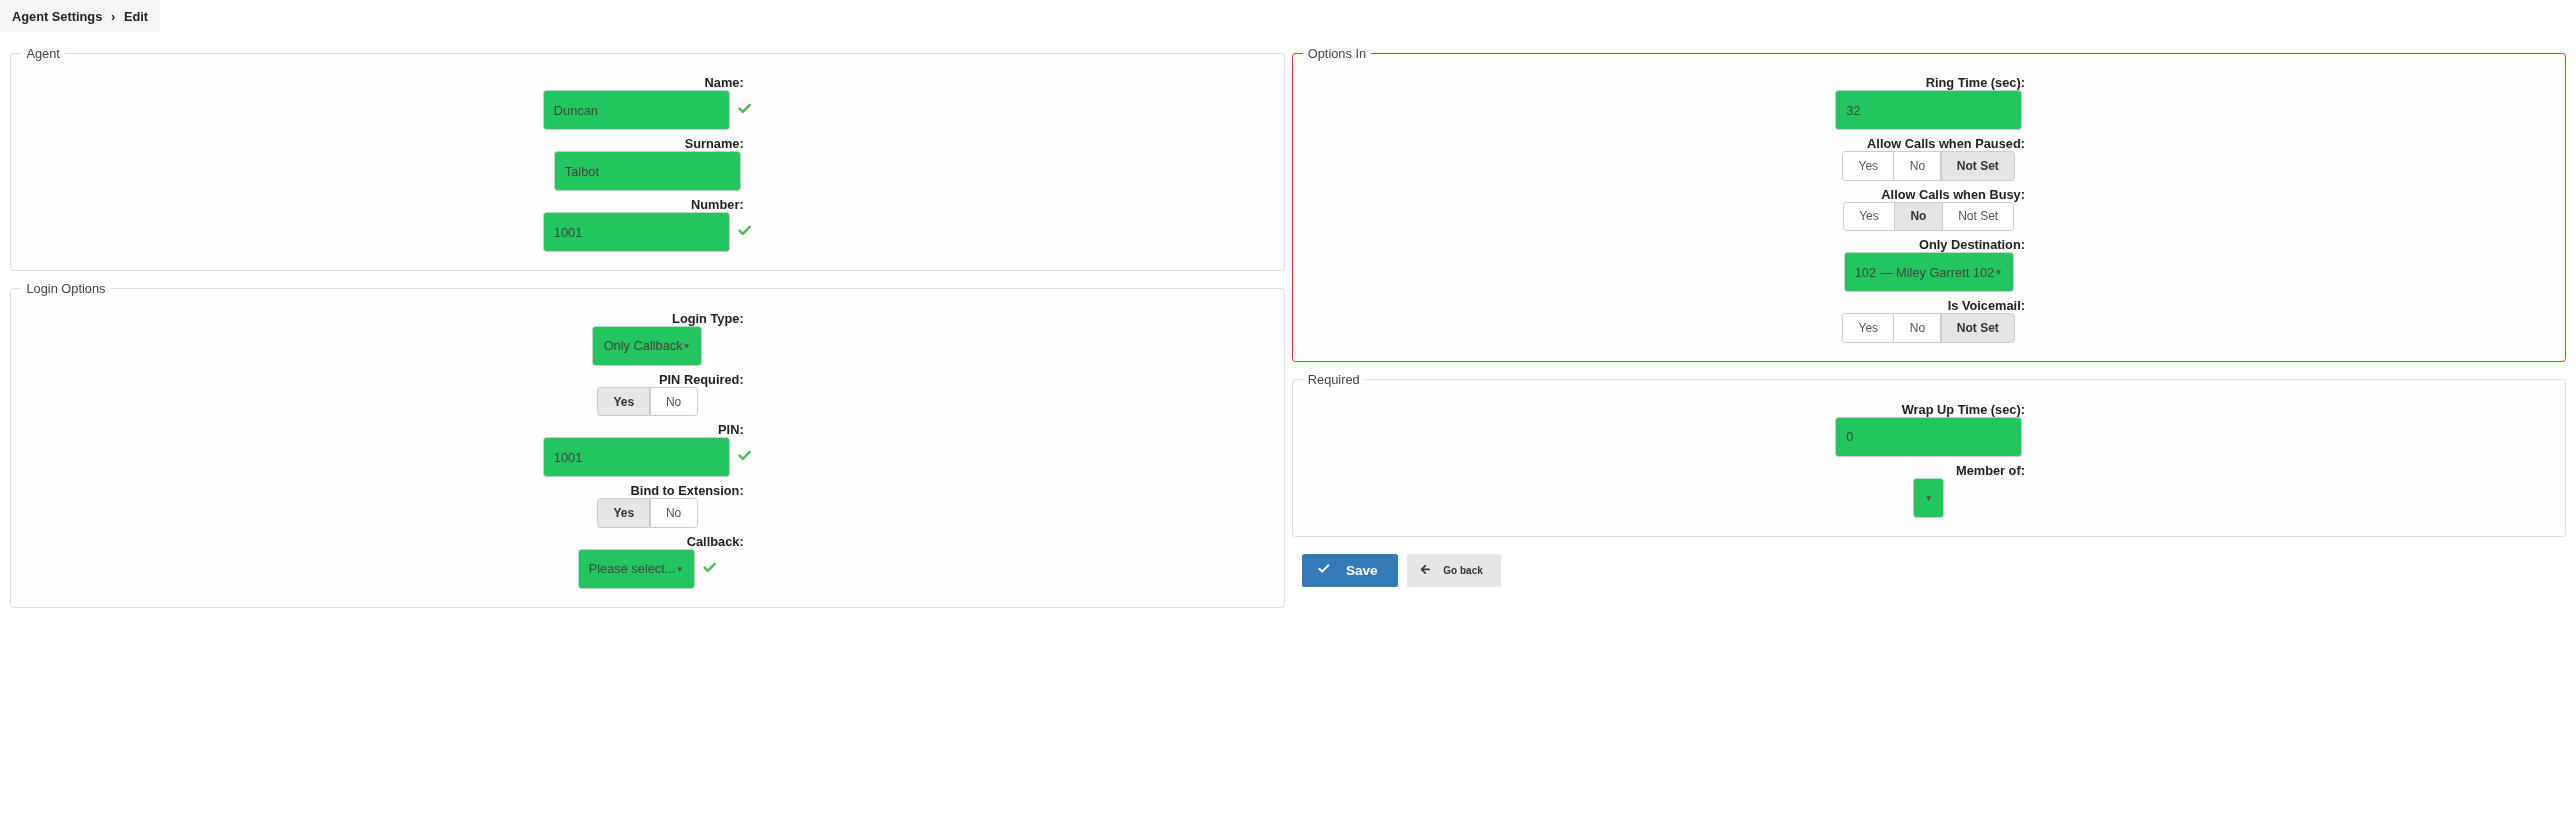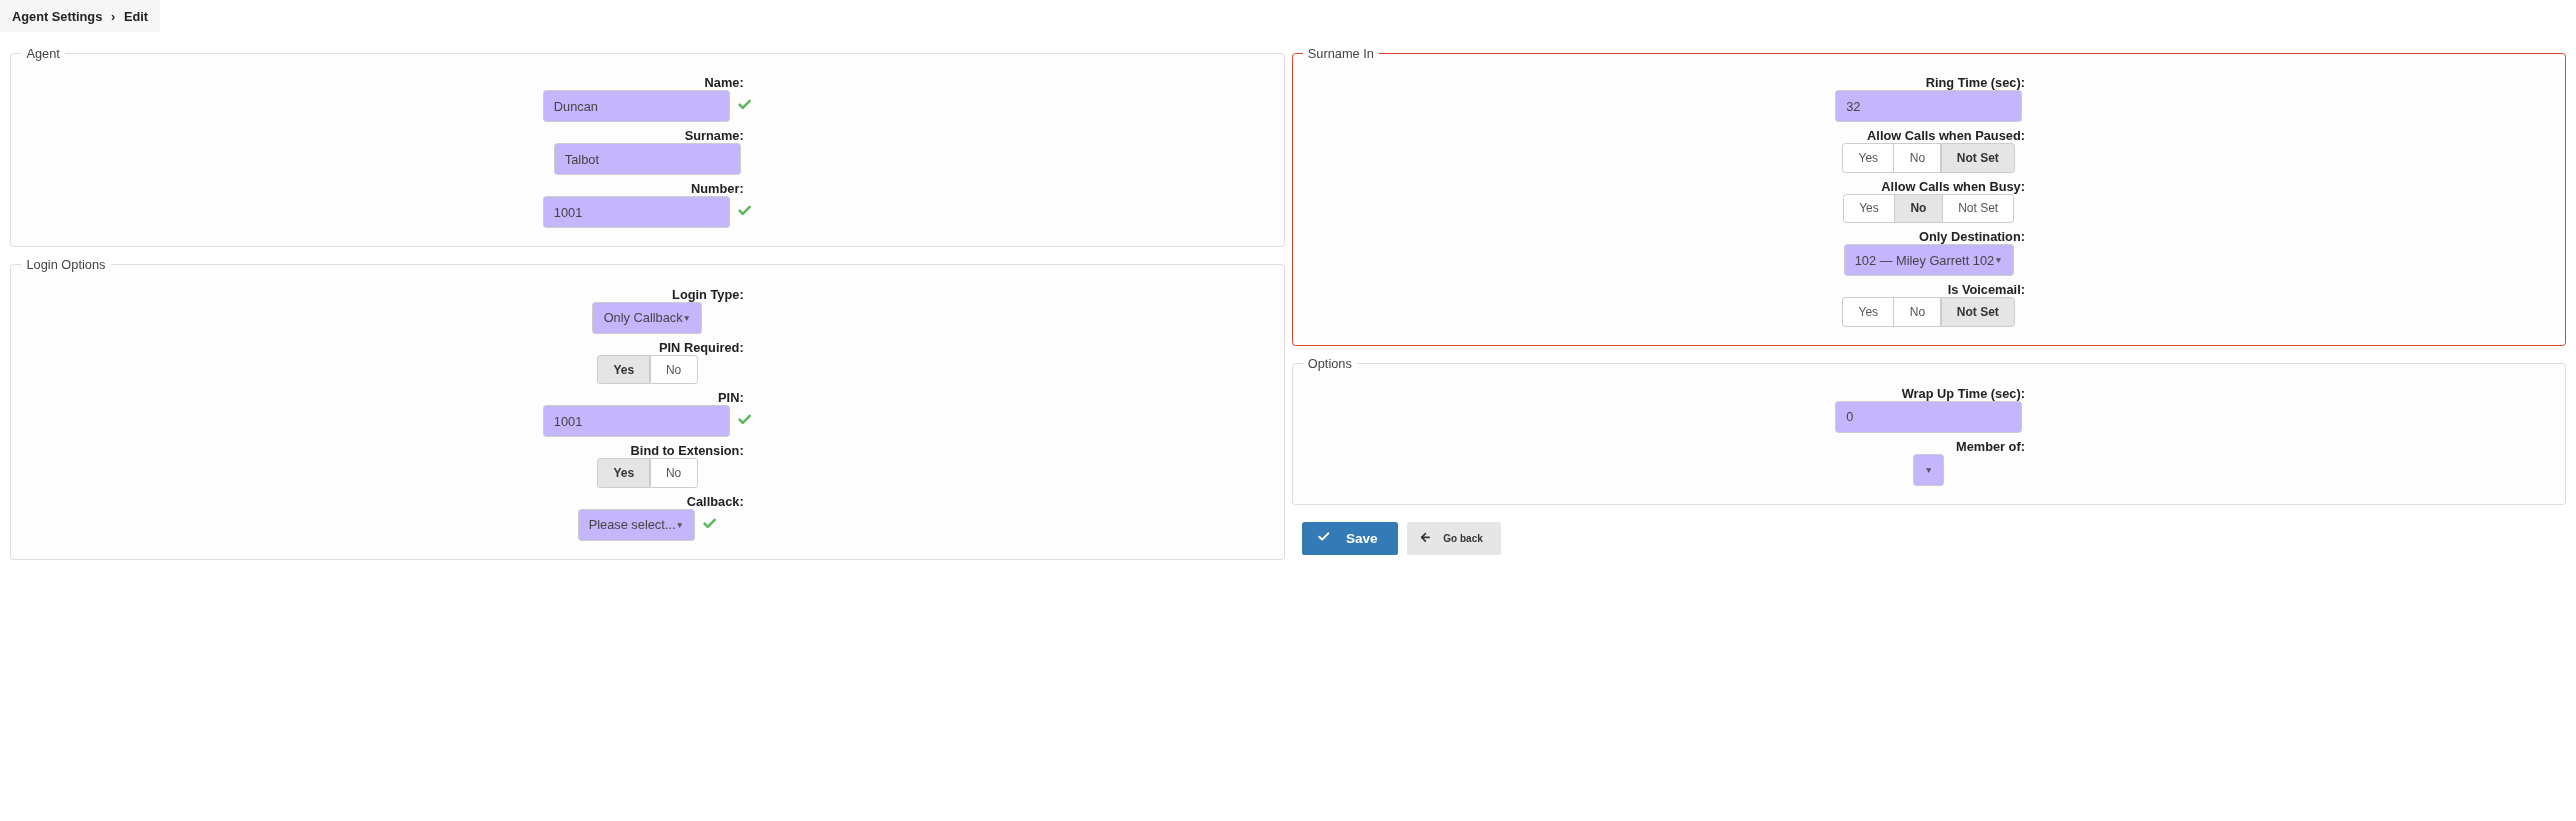"Surname In" legend { text: Surname -> Options }
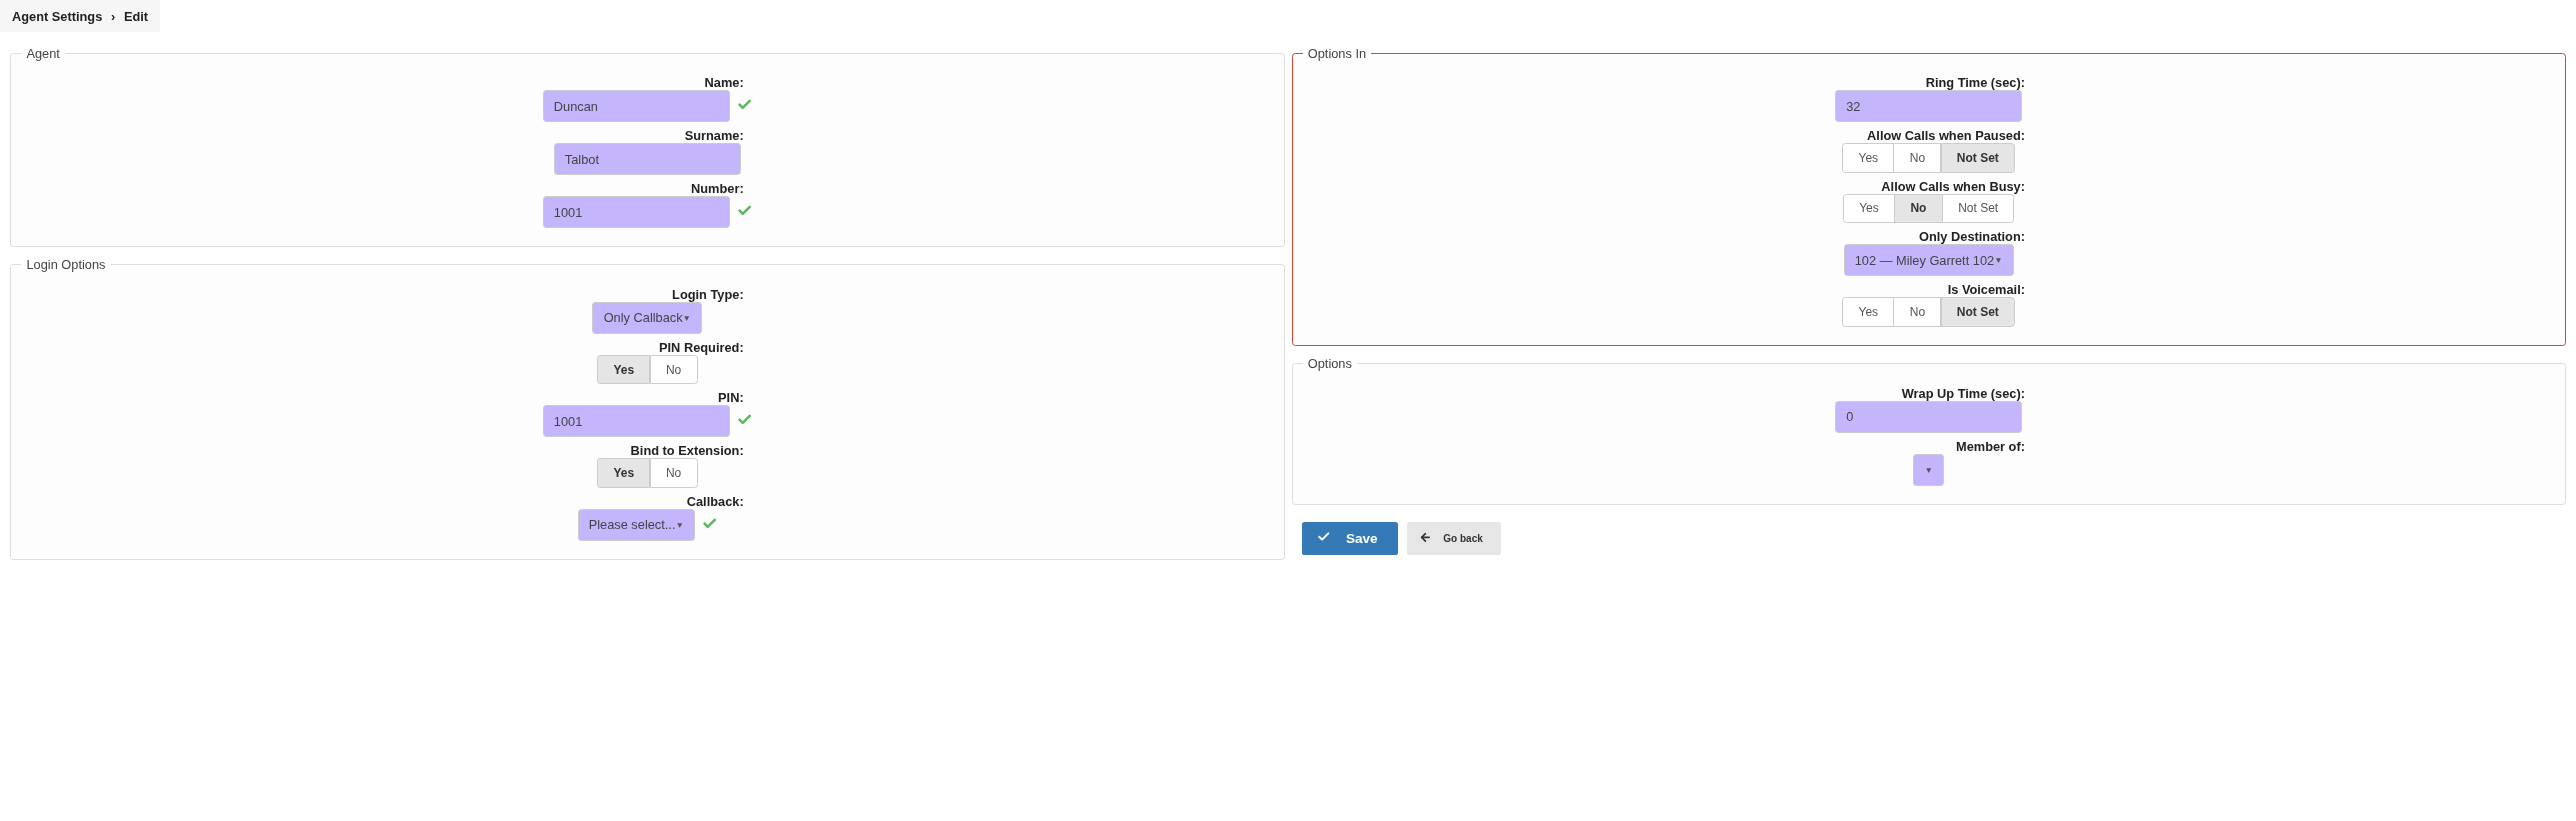"Duncan" .text-input, .select-input { background: #c4b5fd -> #22c55e; height: 32px -> 40px }
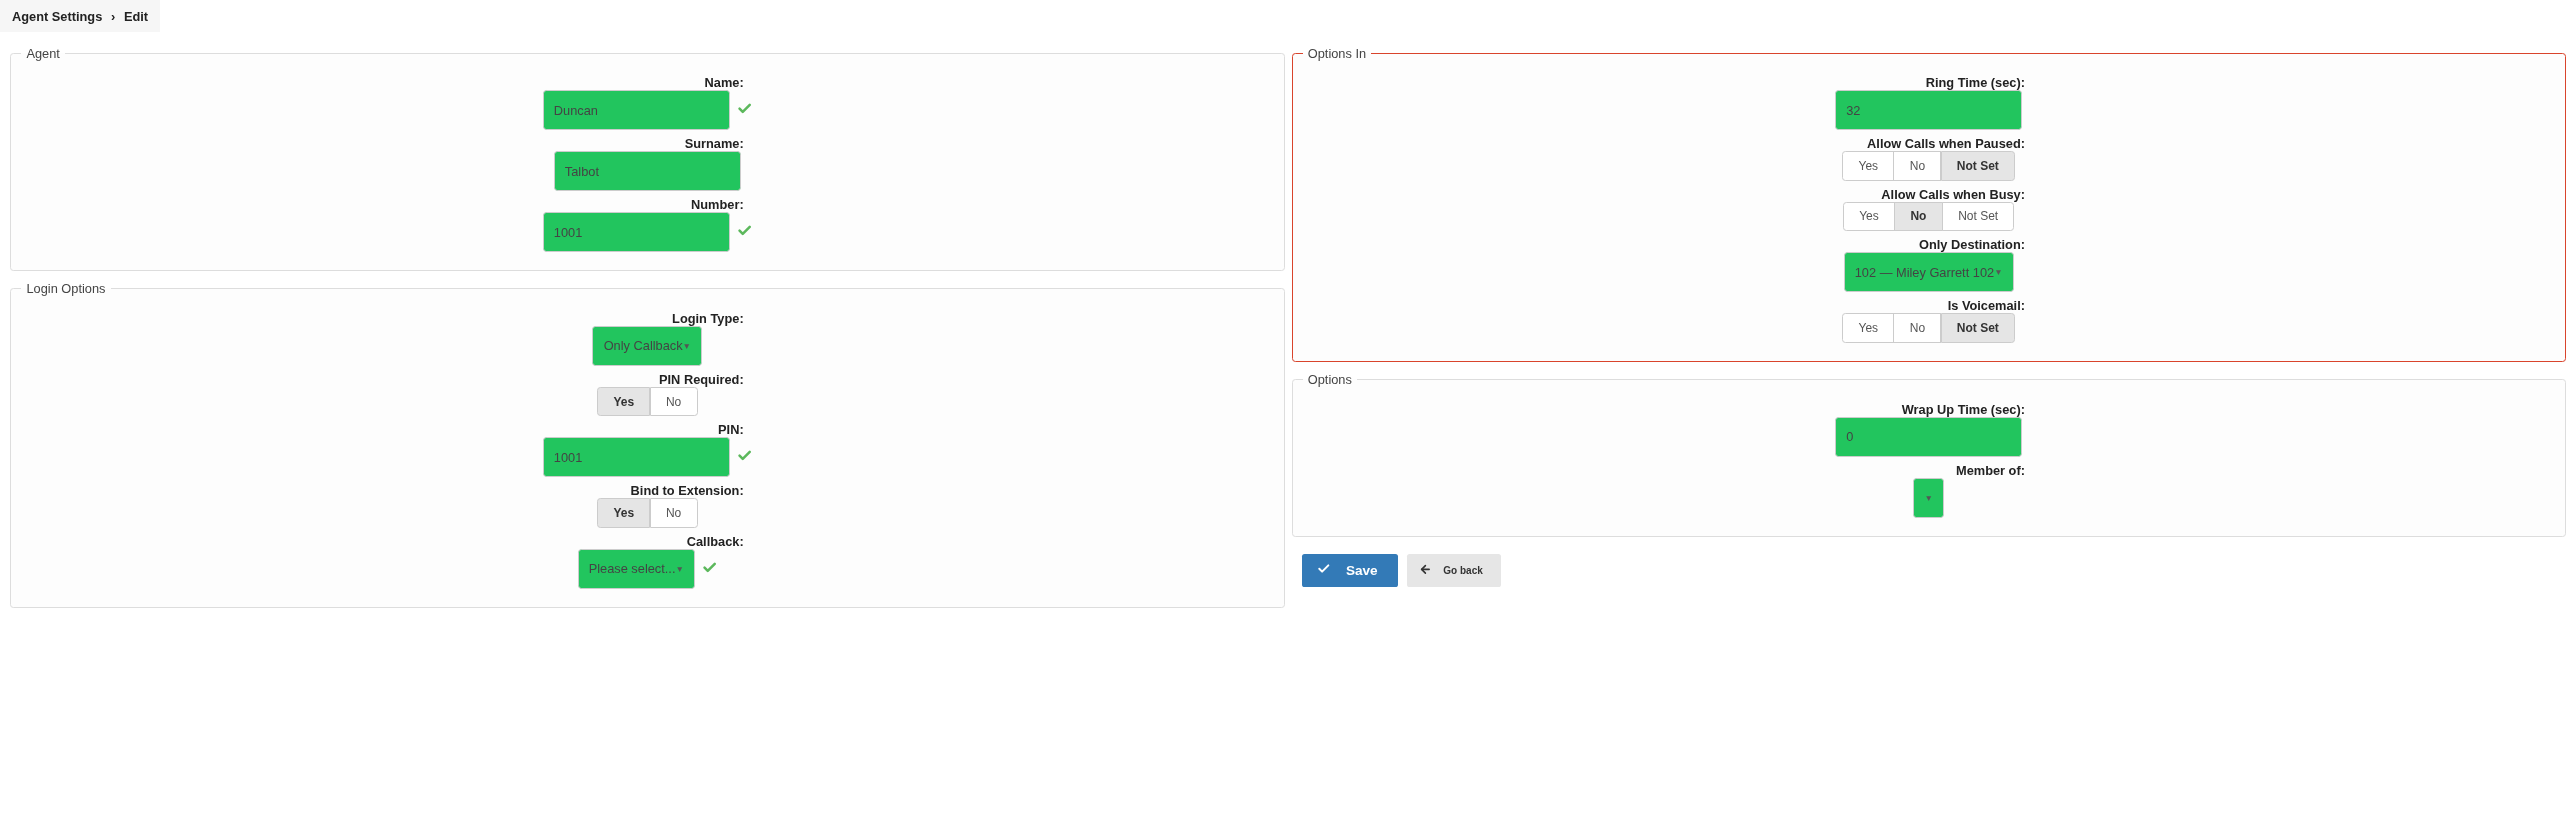"Options" legend { text: Options -> Required }
